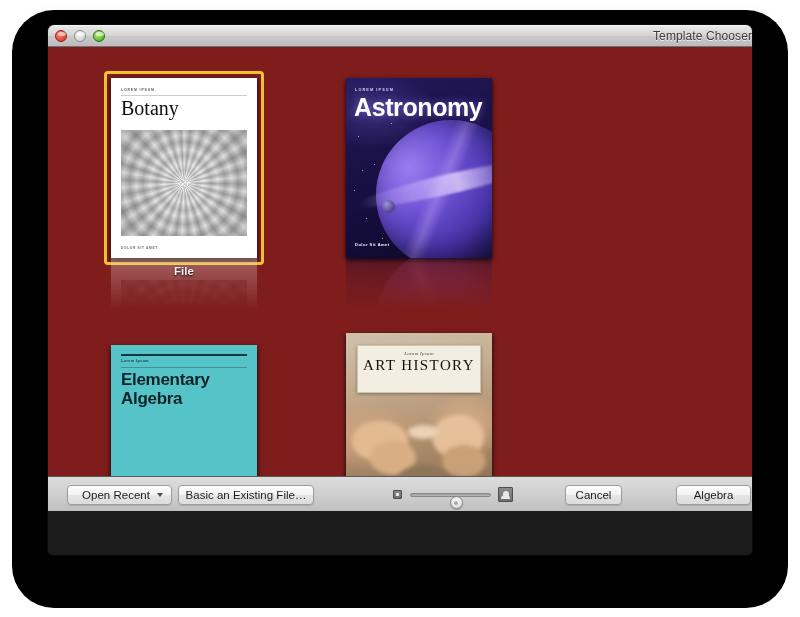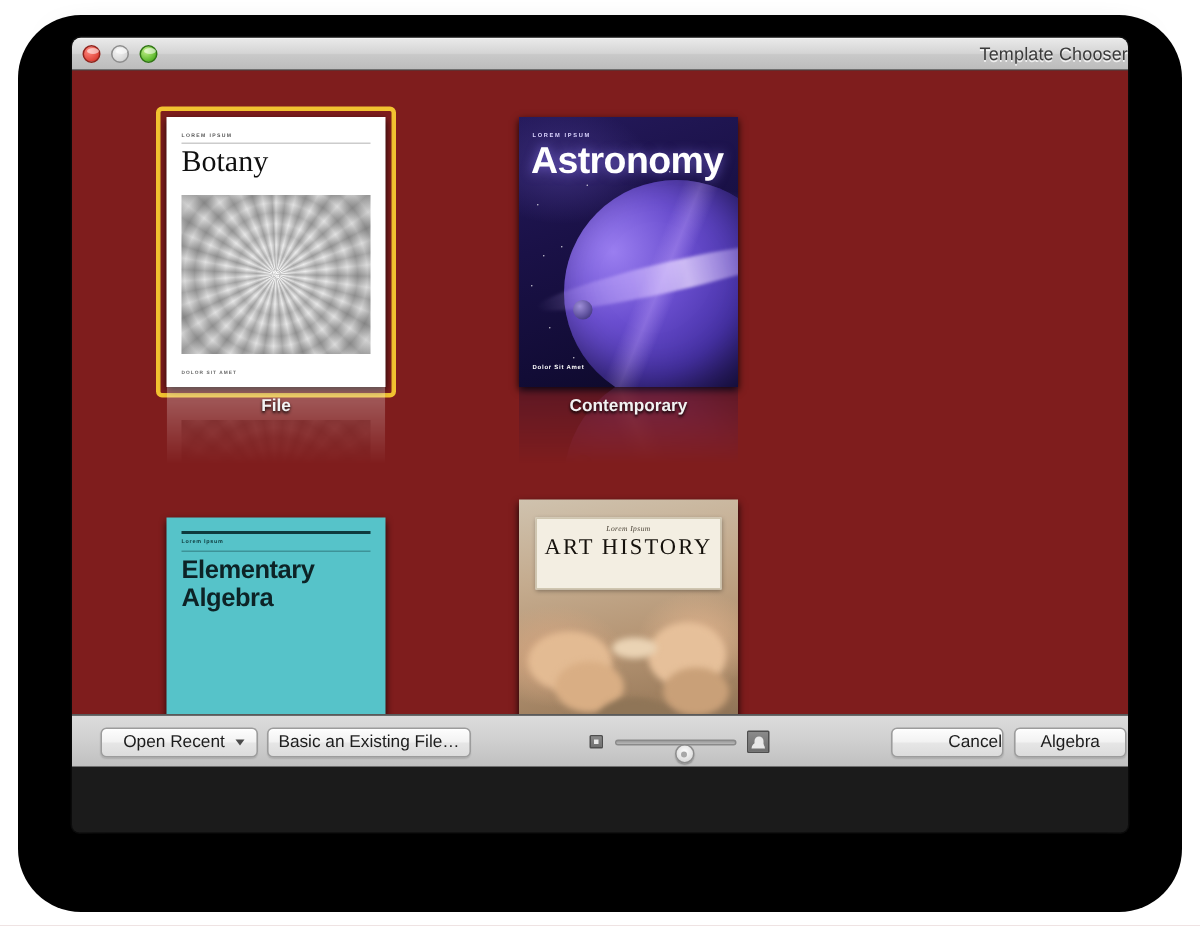"Contemporary" div.tname { html: <div>Contemporary</div> -> none }
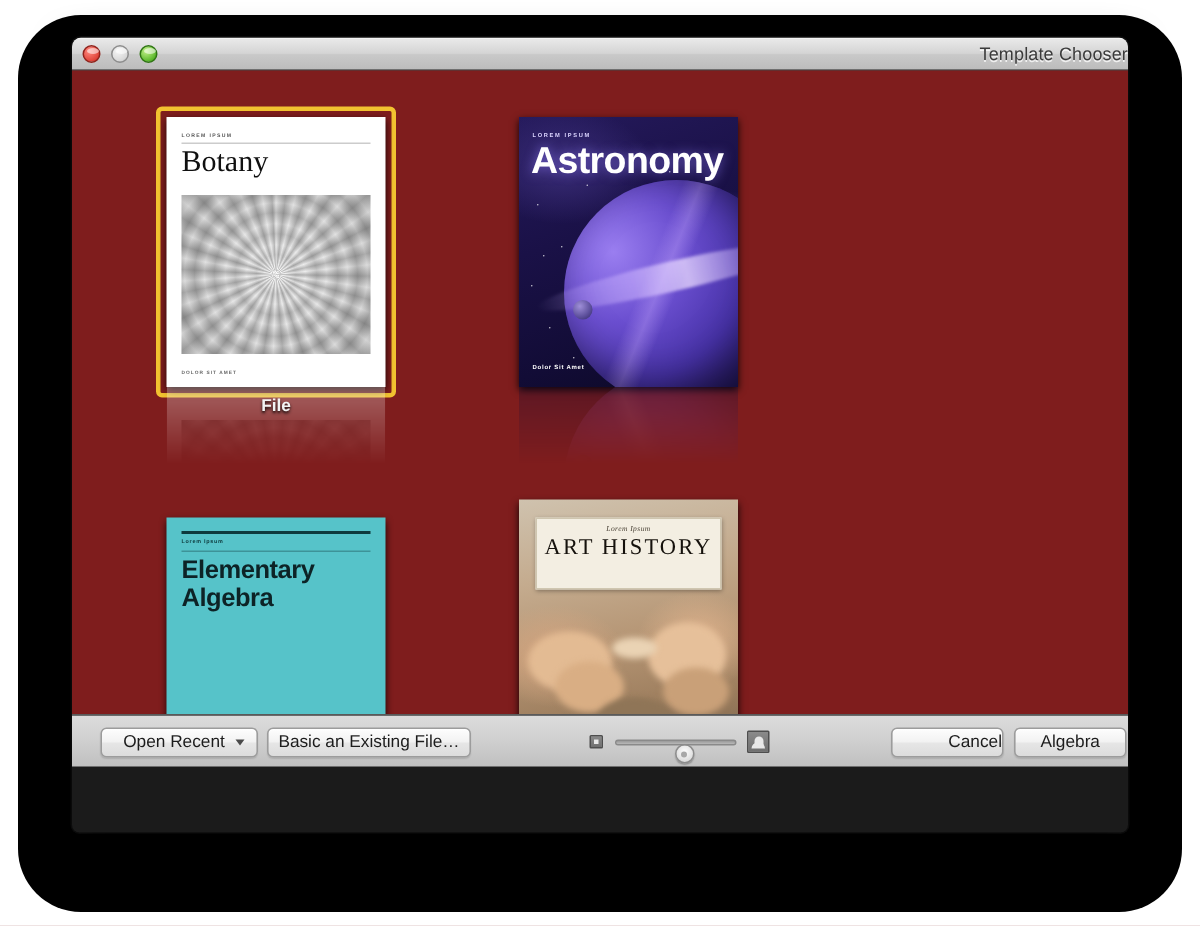"Cancel" #btn-cancel { justify-content: flex-end -> none; left: 546px -> 517px; width: 75px -> 57px }
